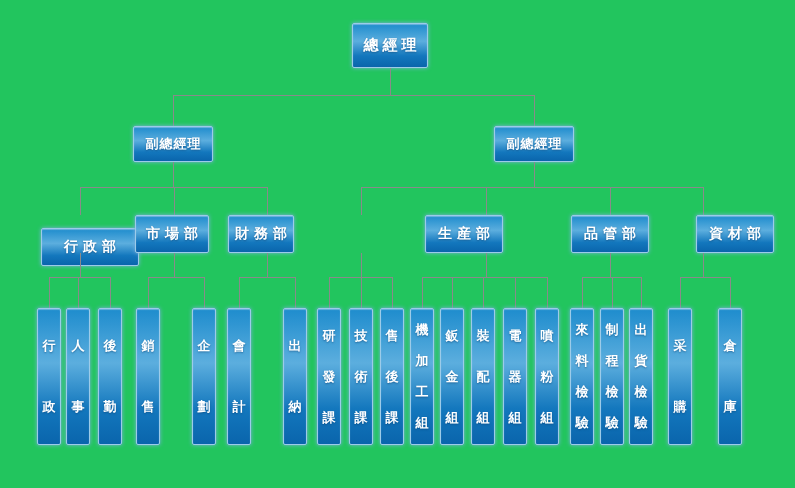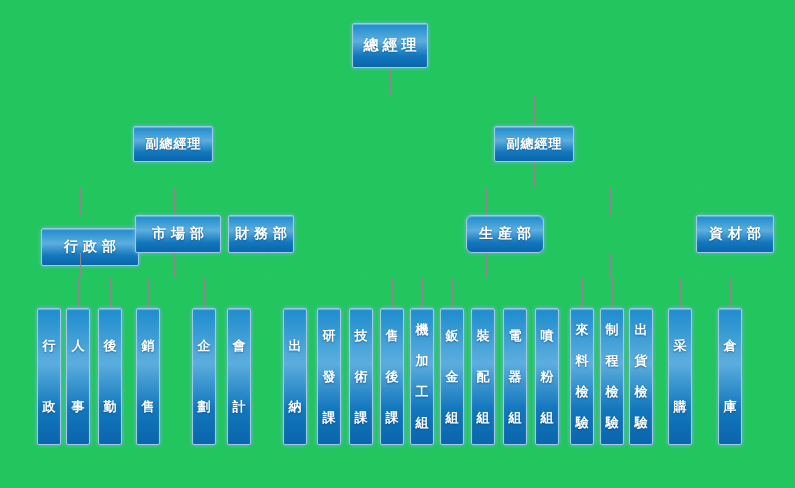"市場部" div.box { width: 86px -> 74px }
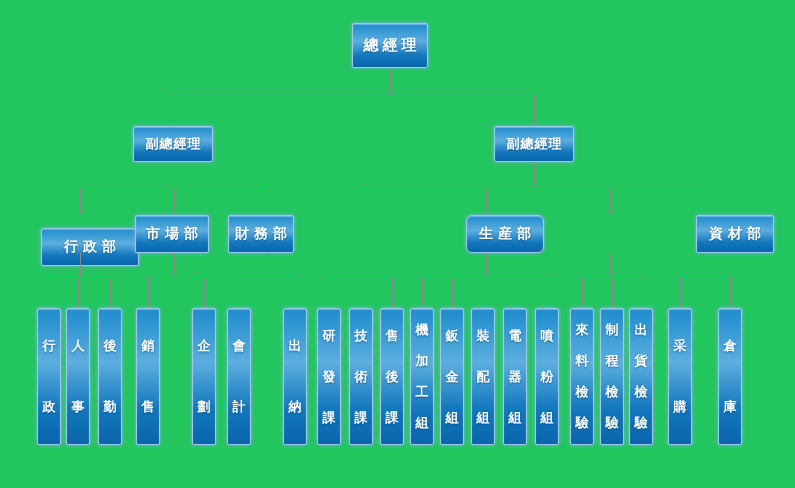"生産部" div.box { border-radius: 6px -> none; left: 466px -> 425px }
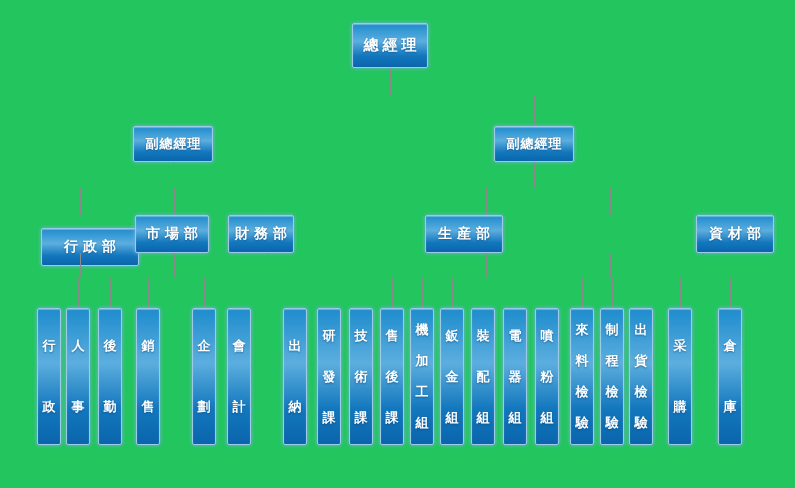"品管部" div.box { html: none -> <div> <div>品管部</div> </div> }
